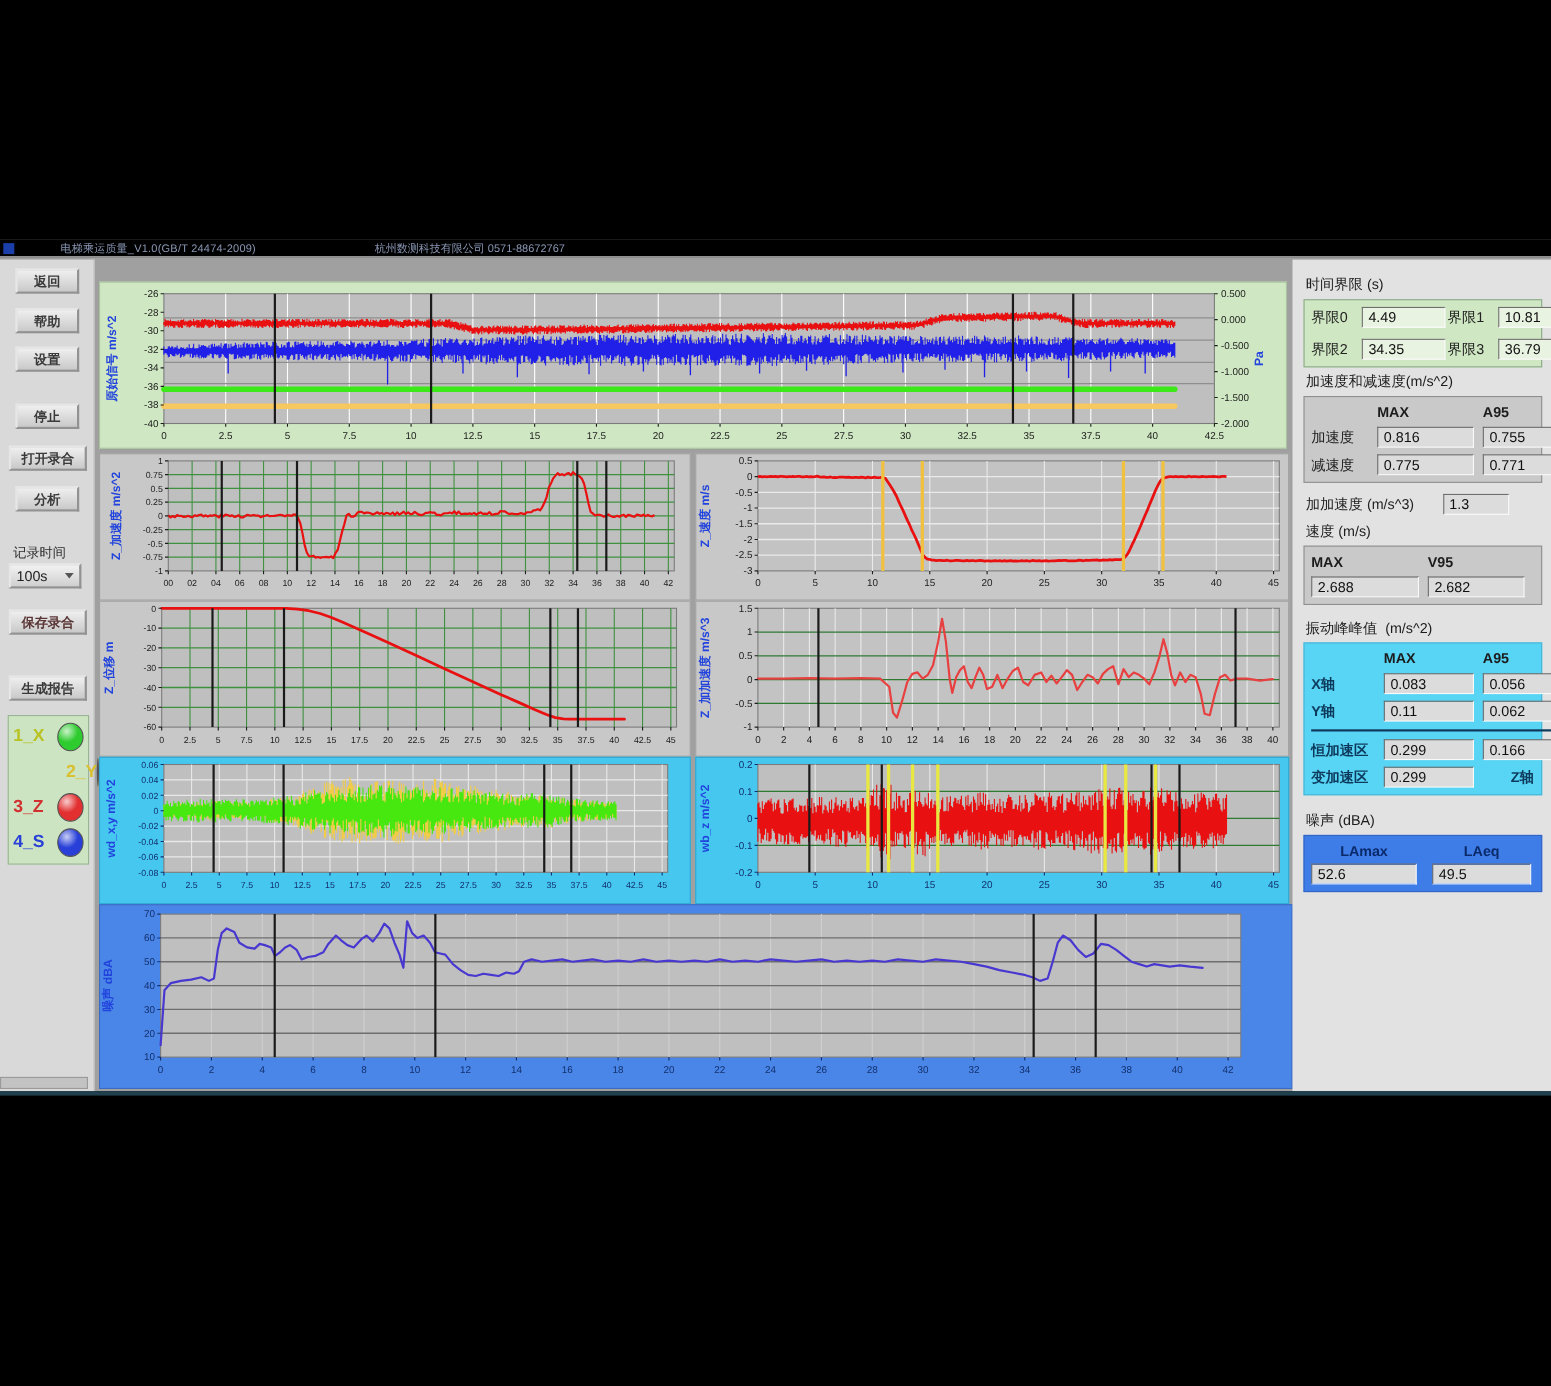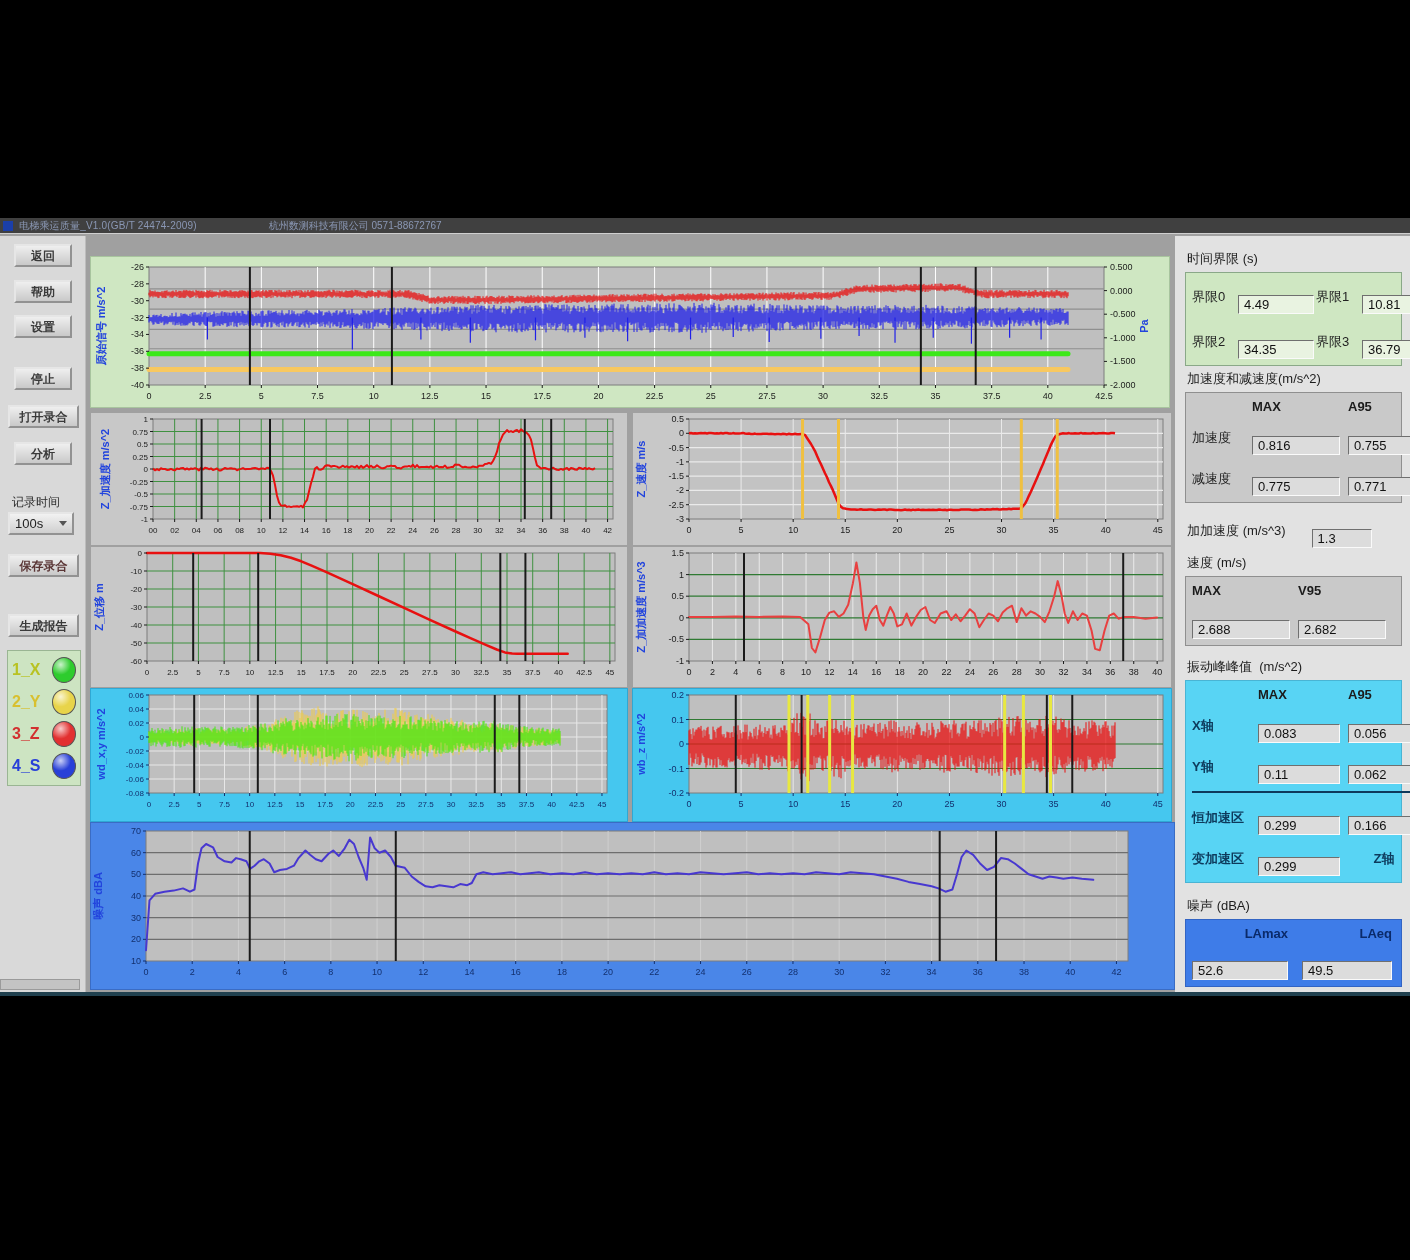"电梯乘运质量_V1.0(GB/T 24474-2009)" .titlebar { background: #404040 -> #000000; gap: none -> 36px }
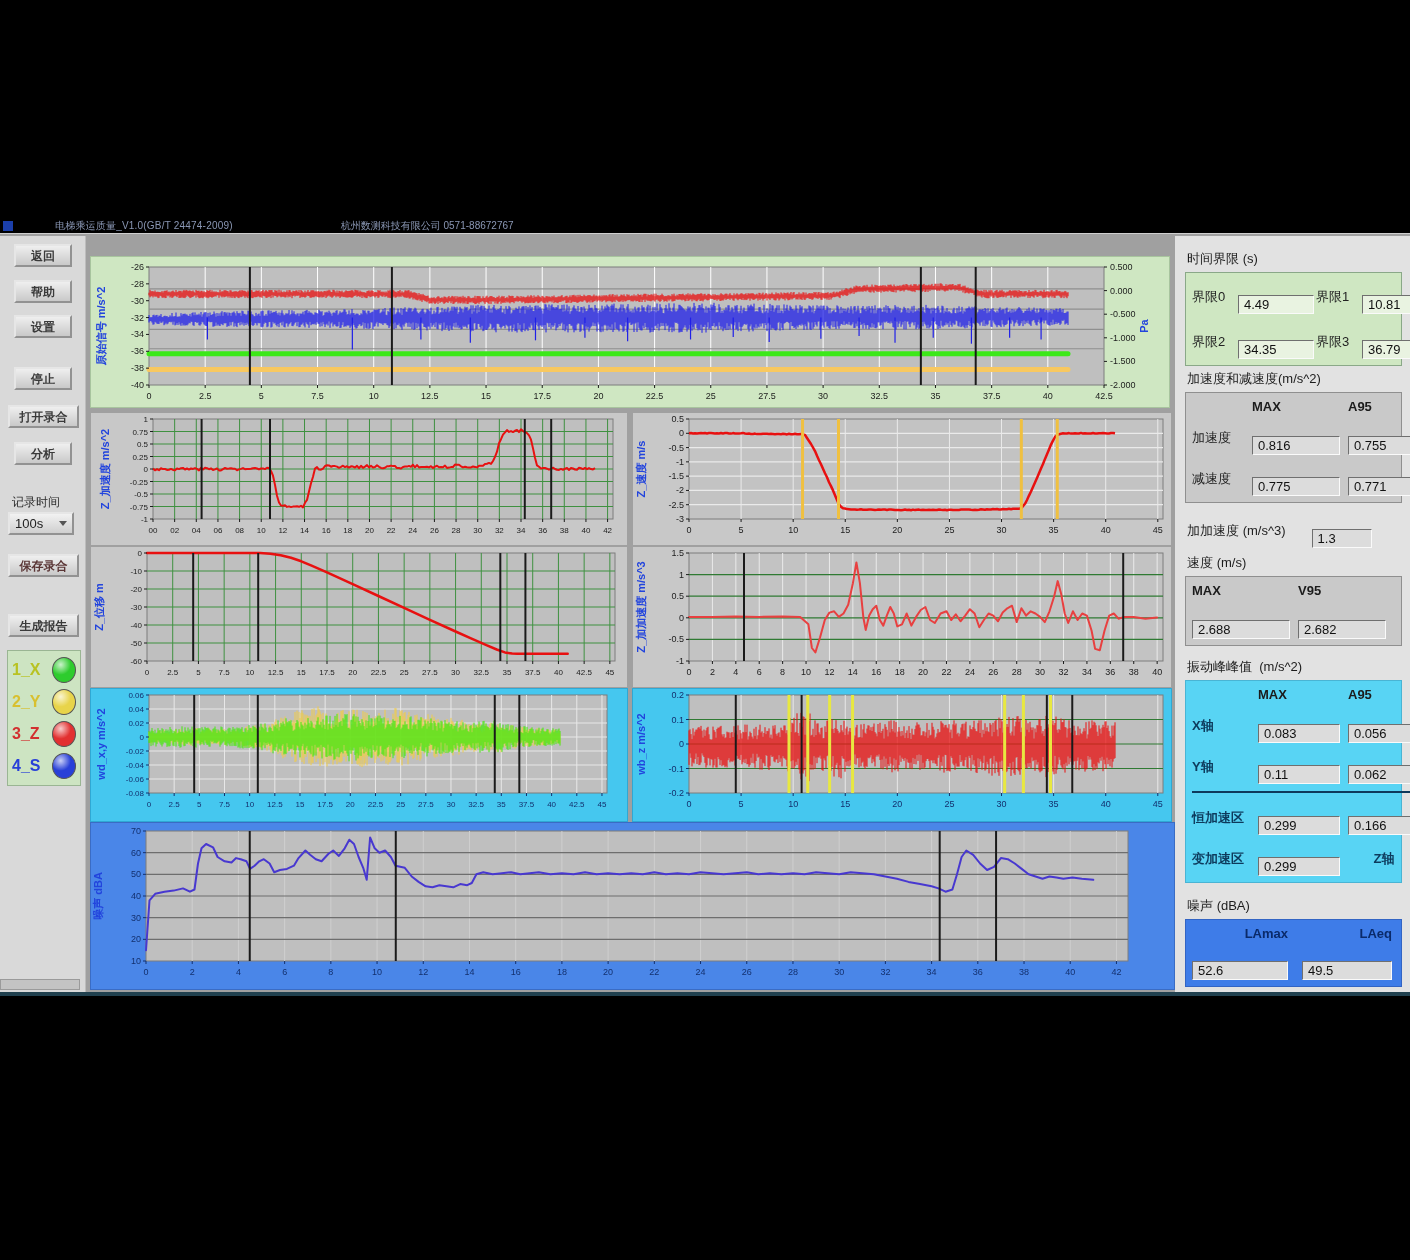"4.49" .val { margin-top: 16px -> none }
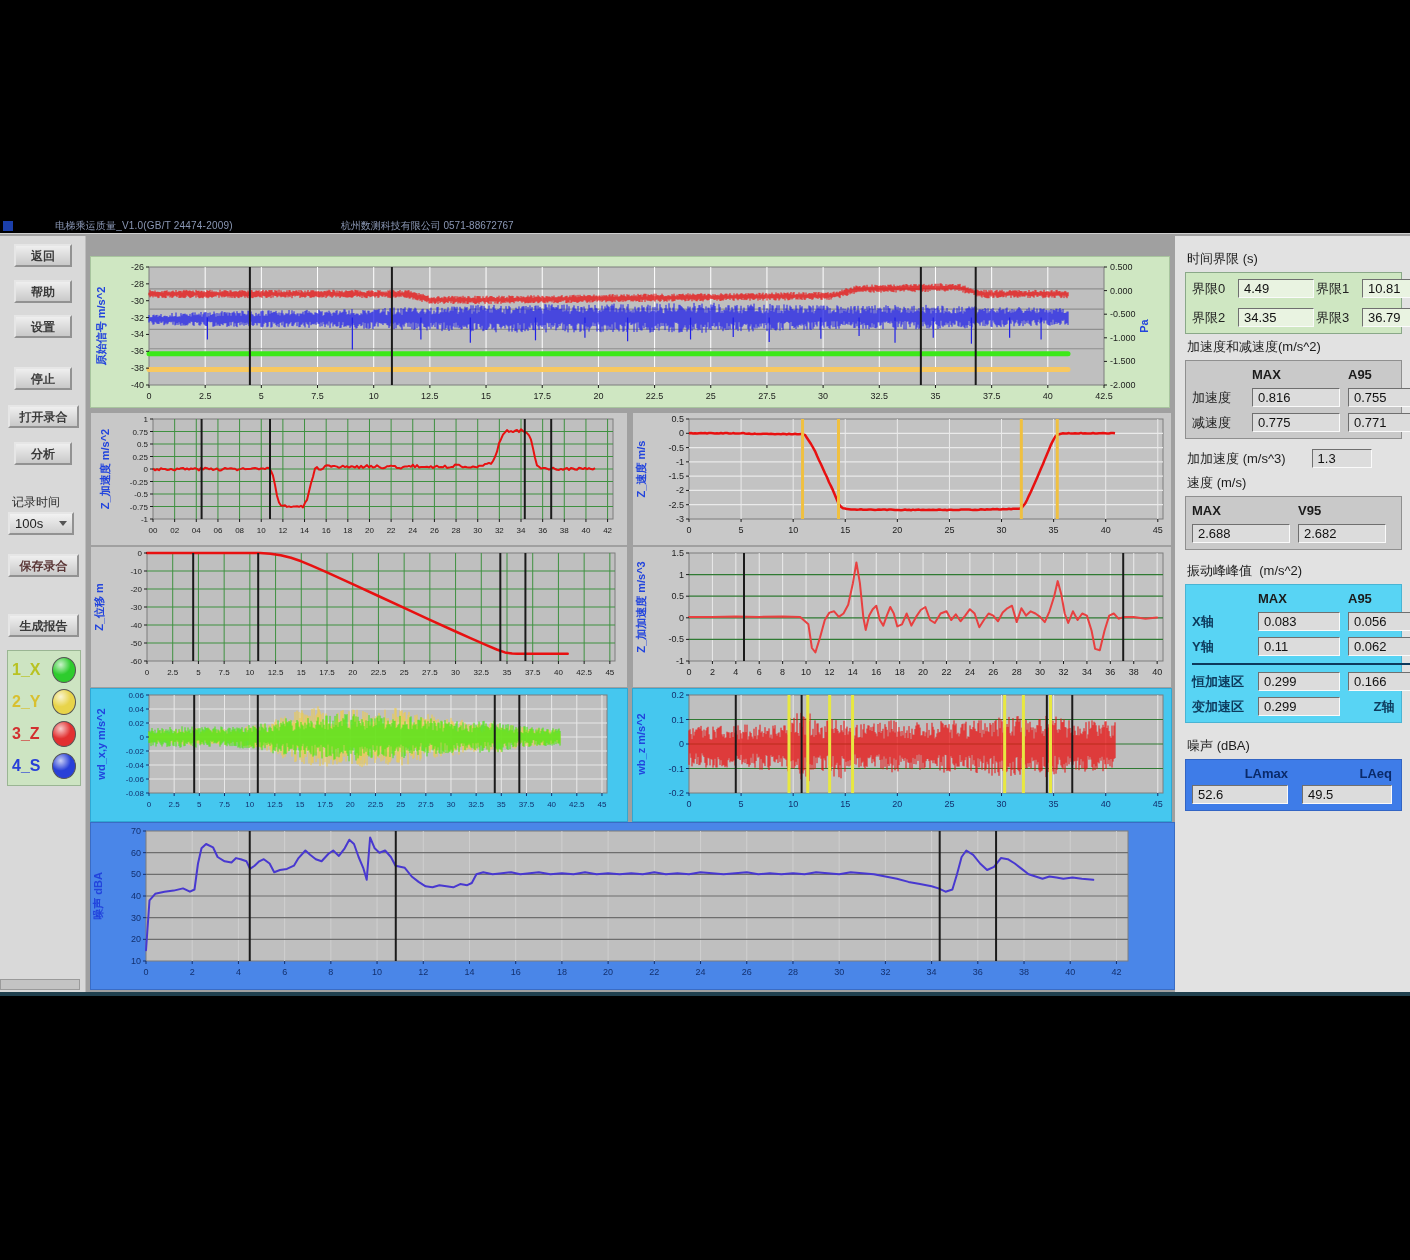"2_Y" span.led-label { margin-left: none -> 48px }
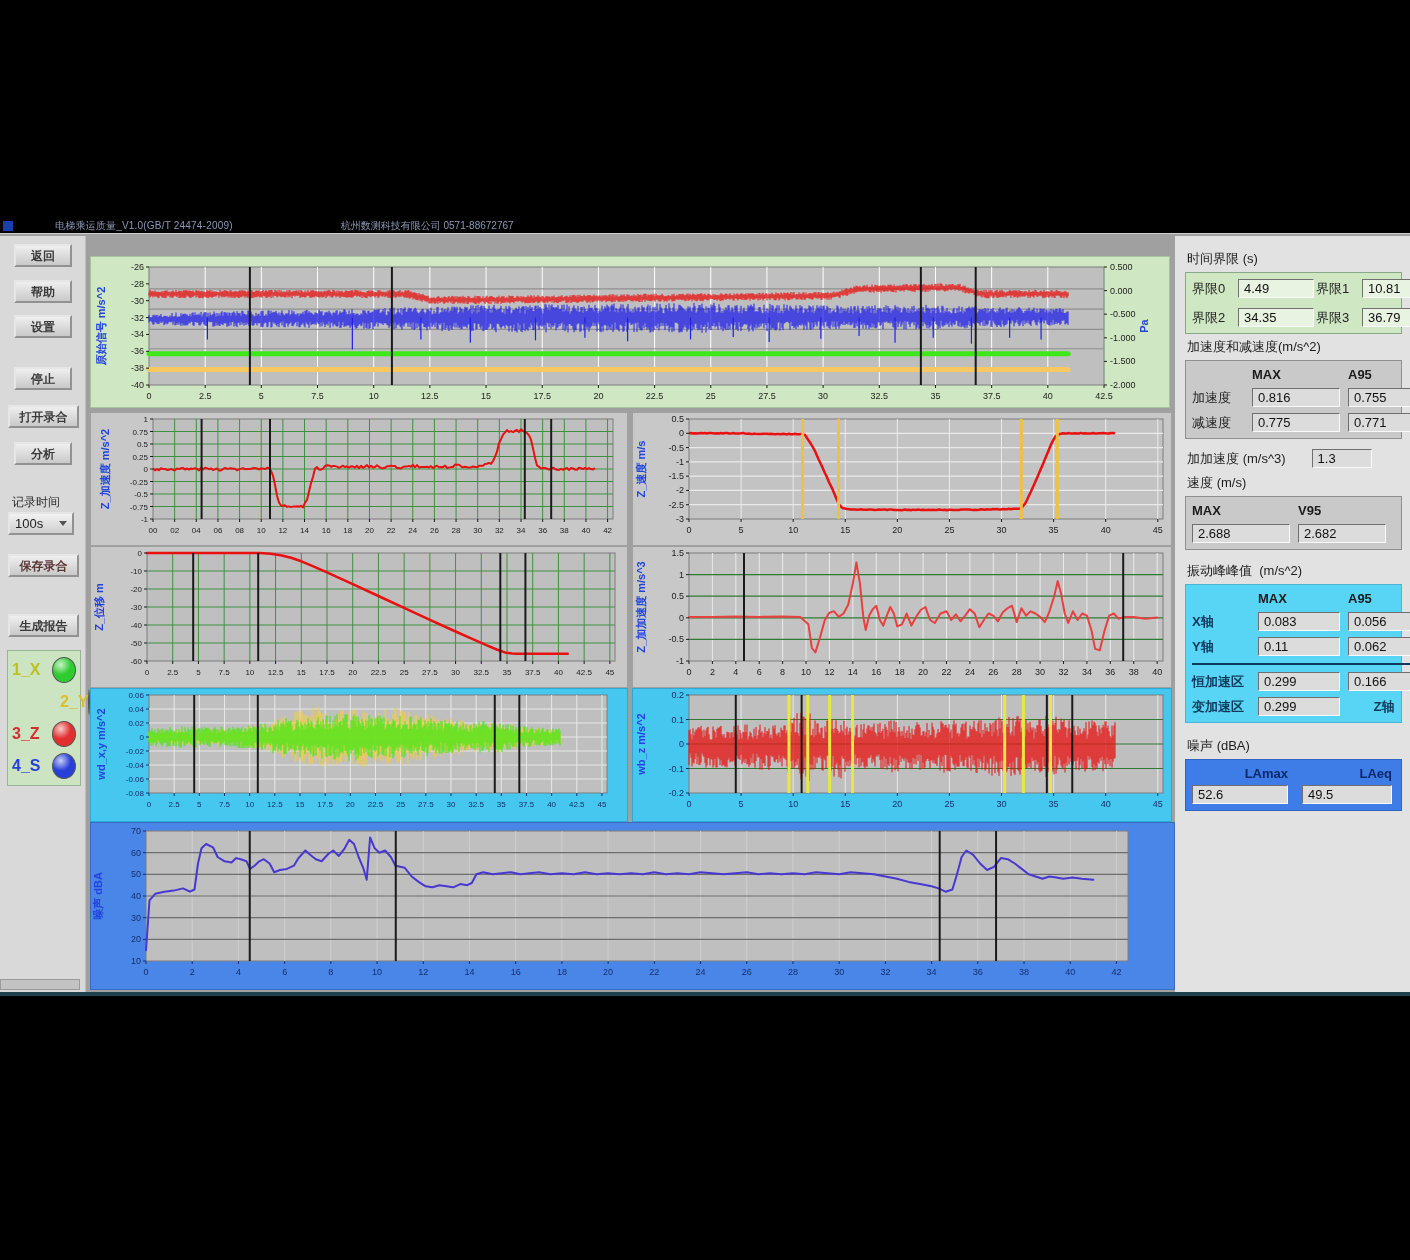"LAmax" .blue-box .hdr { text-align: right -> center }
